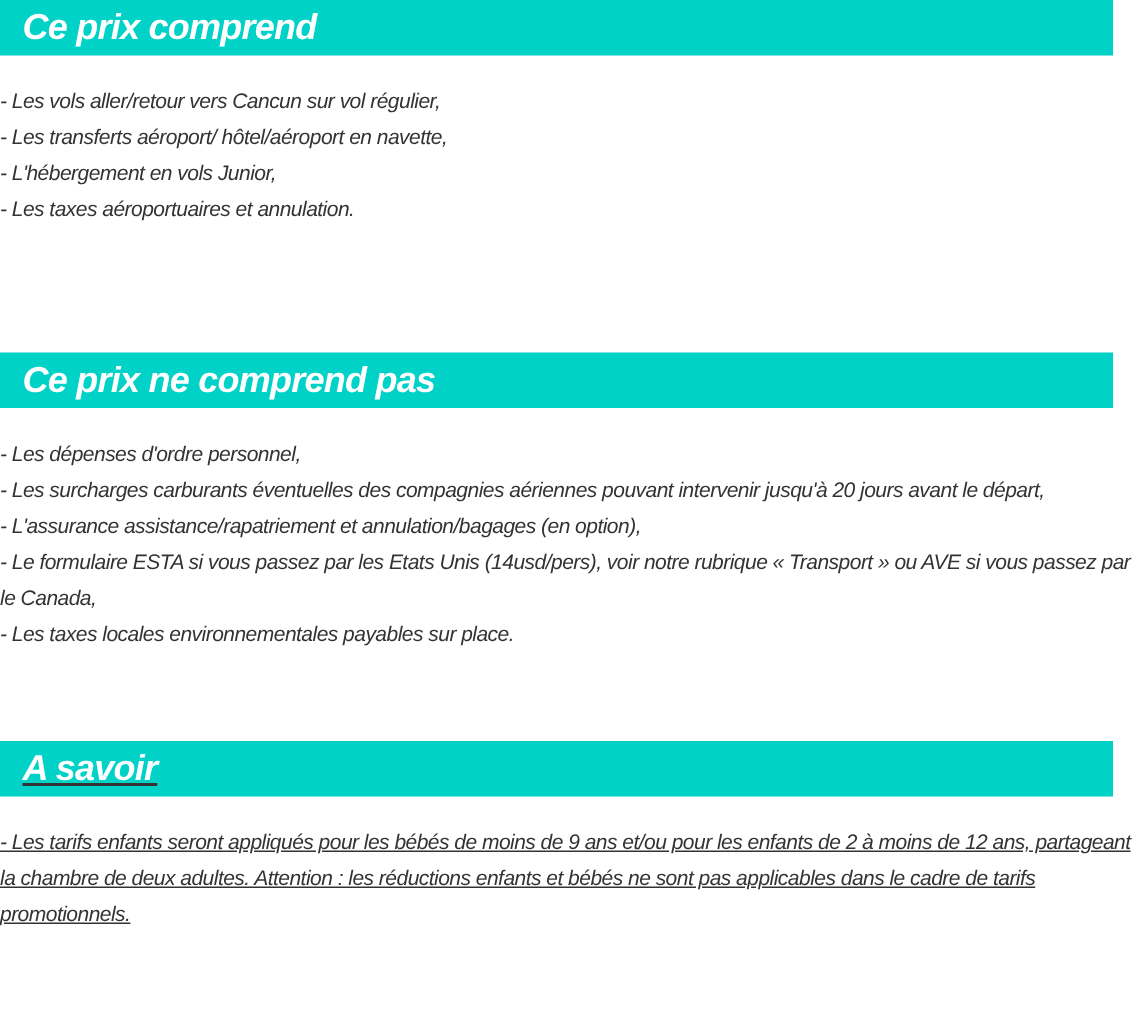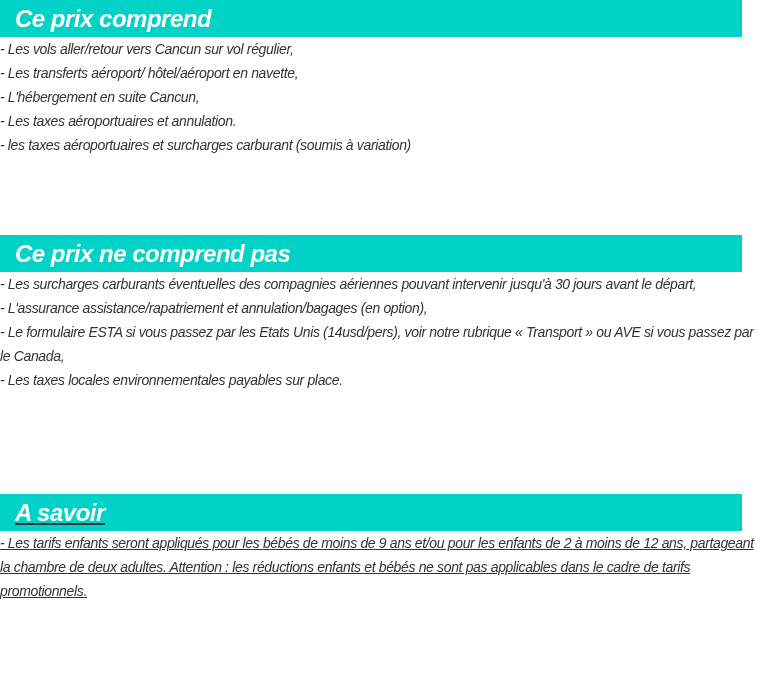"- Les vols aller/retour vers" .section-body { padding-top: 0 -> 18px }
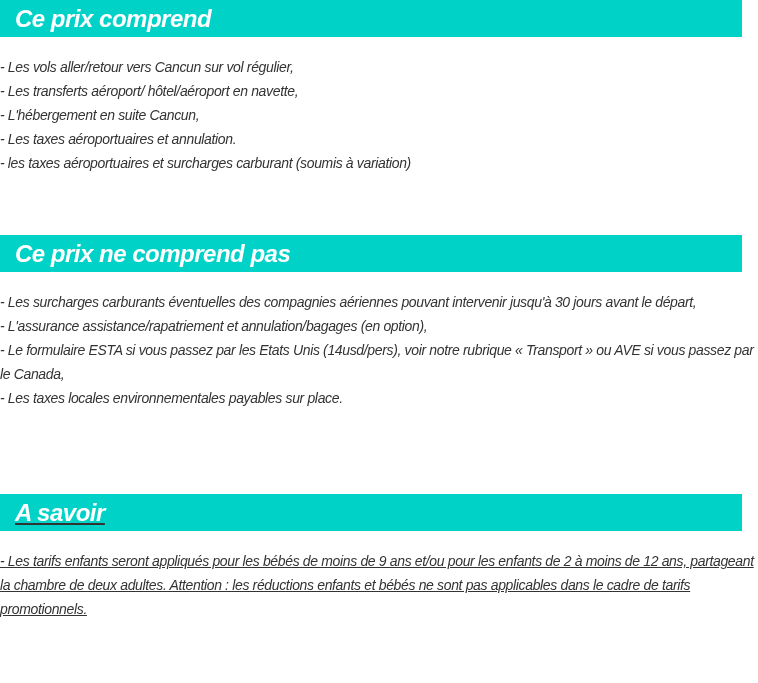"- L'hébergement en suite Cancun," div.para { text: suite Cancun -> vols Junior }
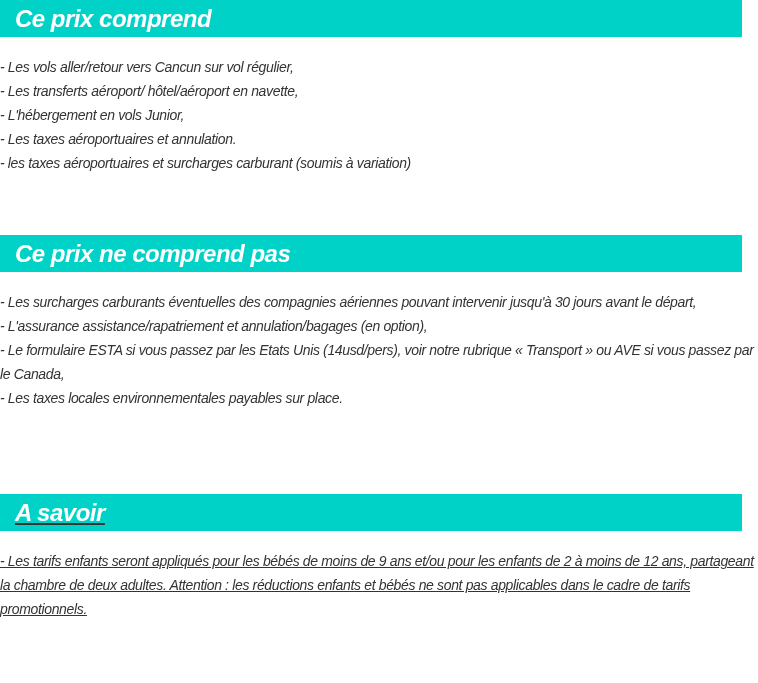"- les taxes aéroportuaires et surcharges" div.para { html: <div>- les taxes aéroportuaires et surcharges carburant (soumis à variation)</div> -> none }
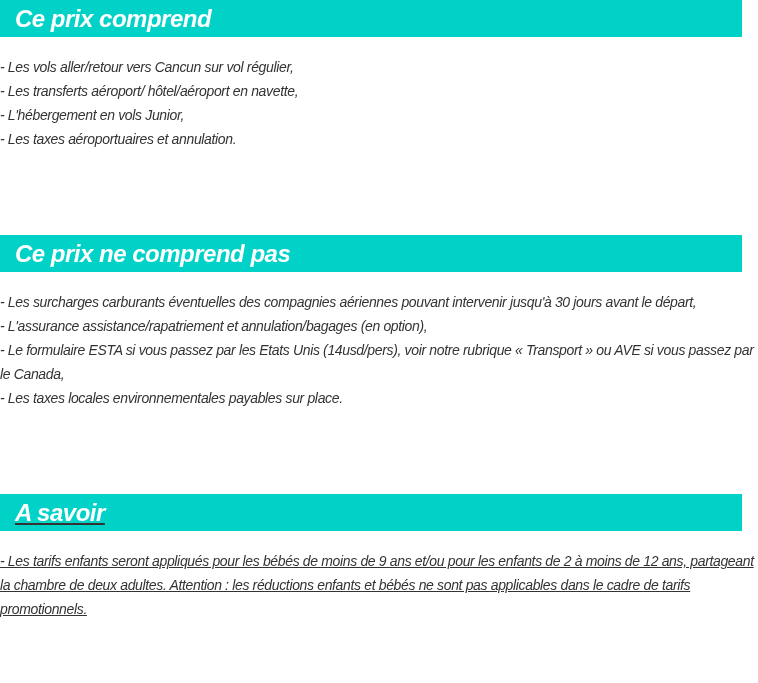"- Les dépenses d'ordre personnel," div.para { html: none -> <div>- Les dépenses d'ordre personnel,</div> }
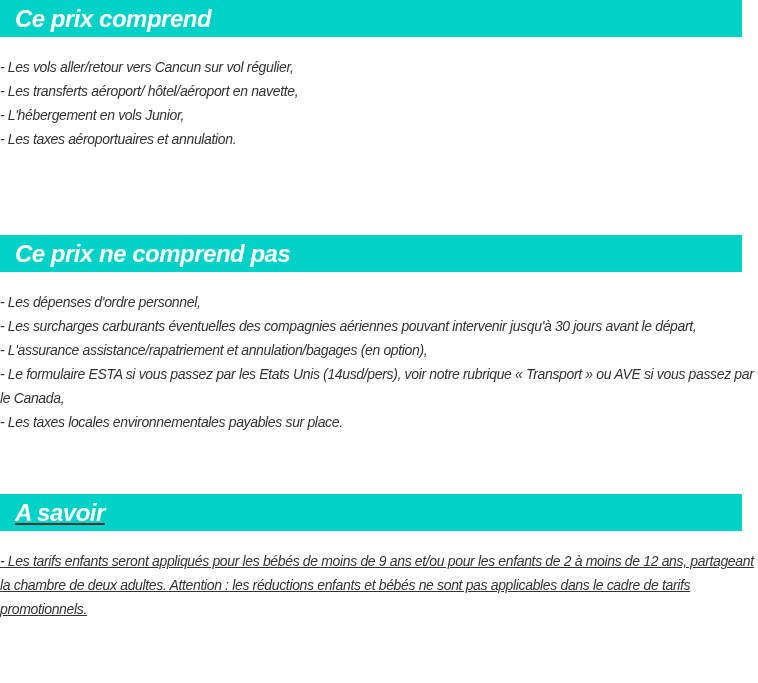"- Les surcharges carburants éventuelles" div.para { text: 30 -> 20 }
